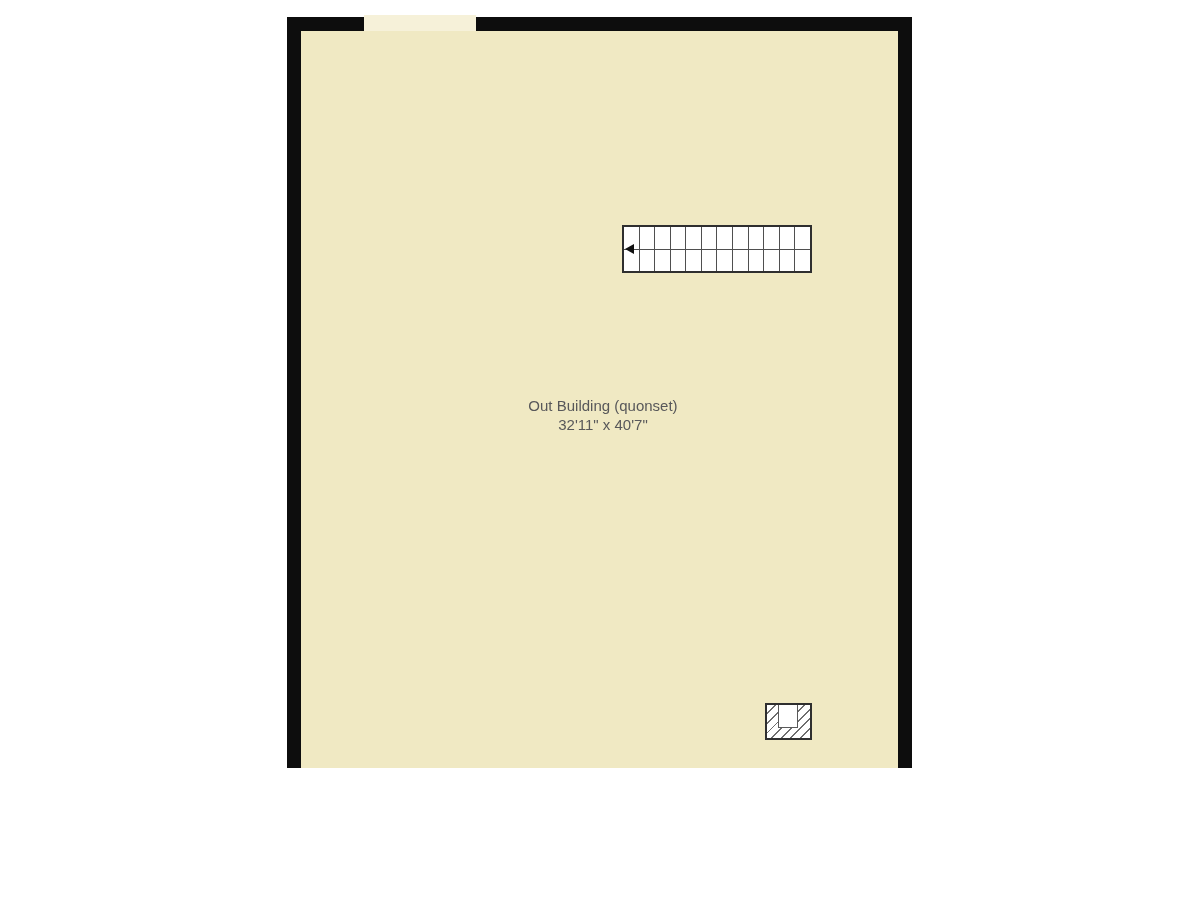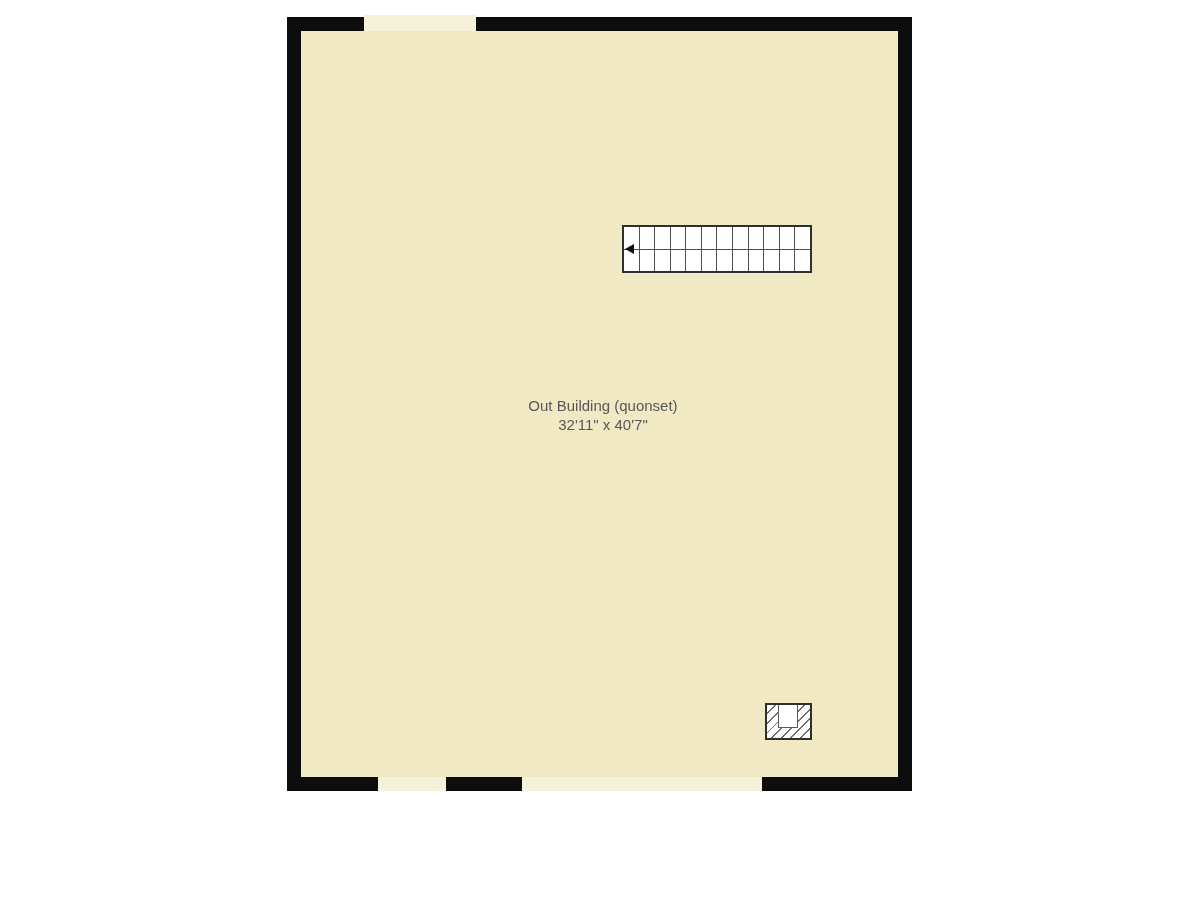"Out Building (quonset)" .canvas { height: 900px -> 768px }
